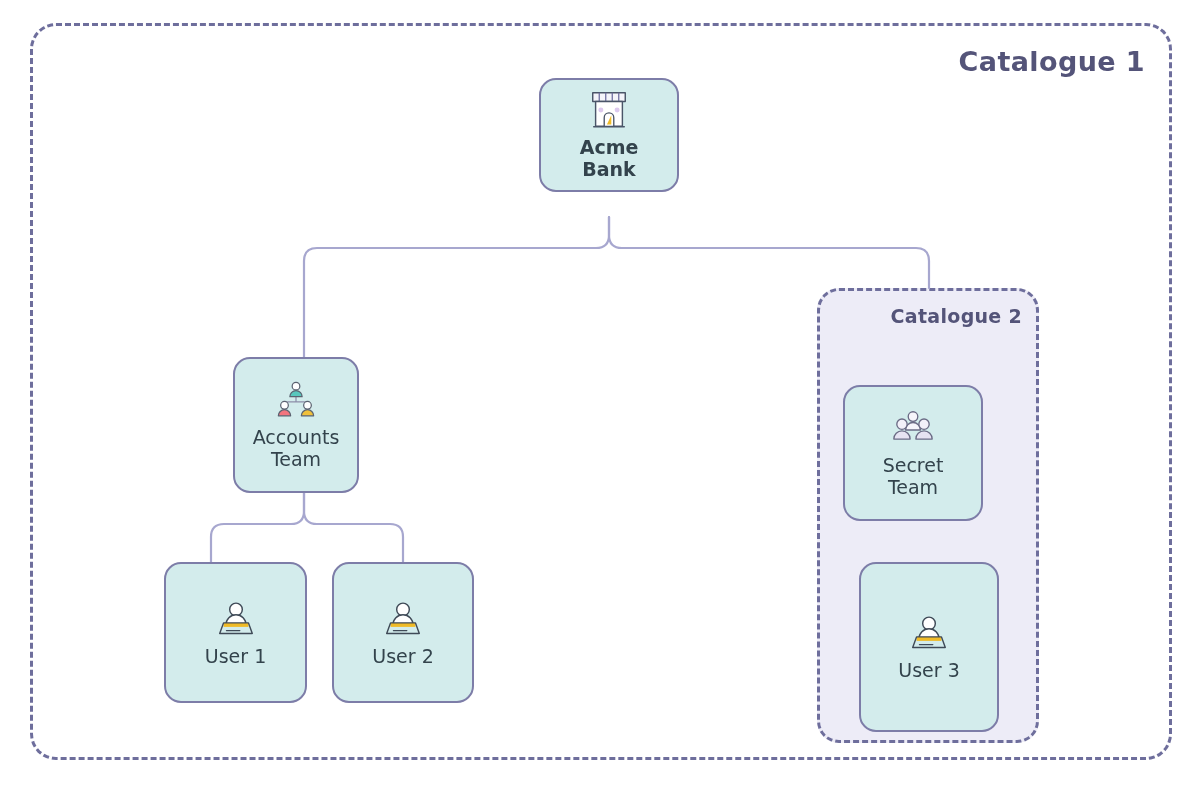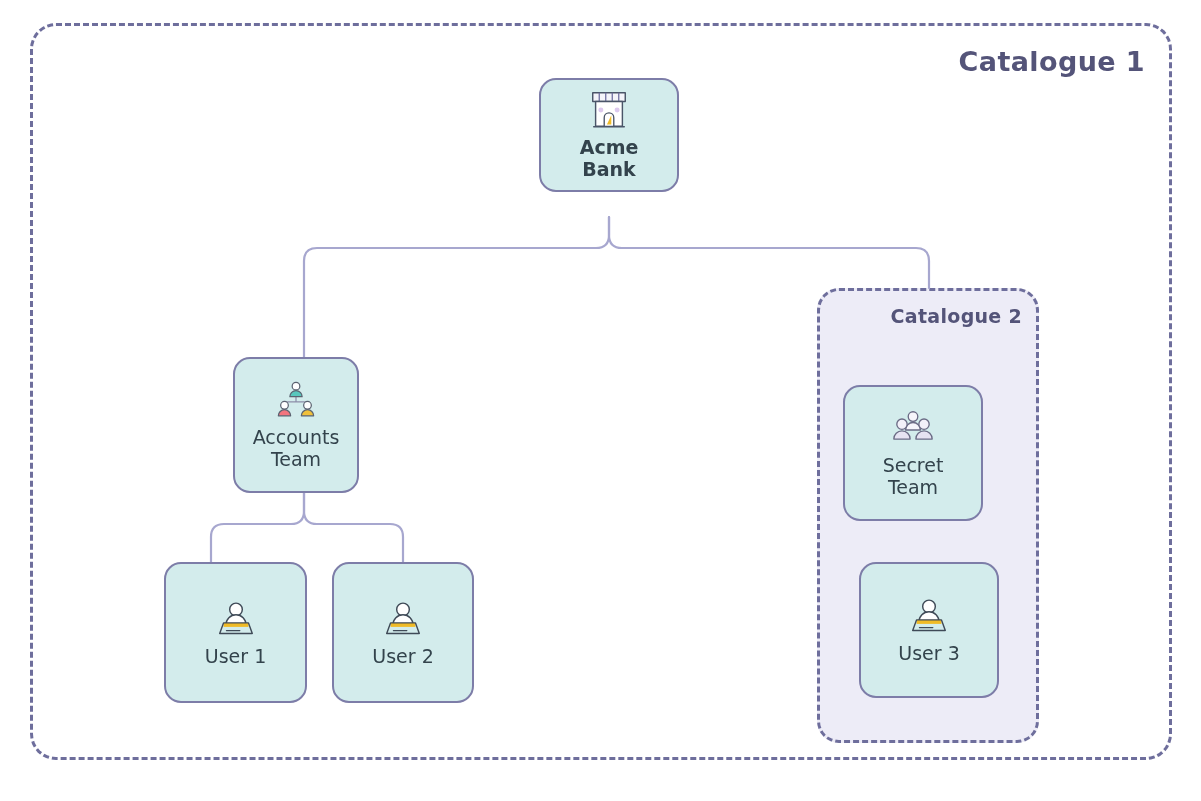"User 3" #node-user-3 { height: 136px -> 170px }
